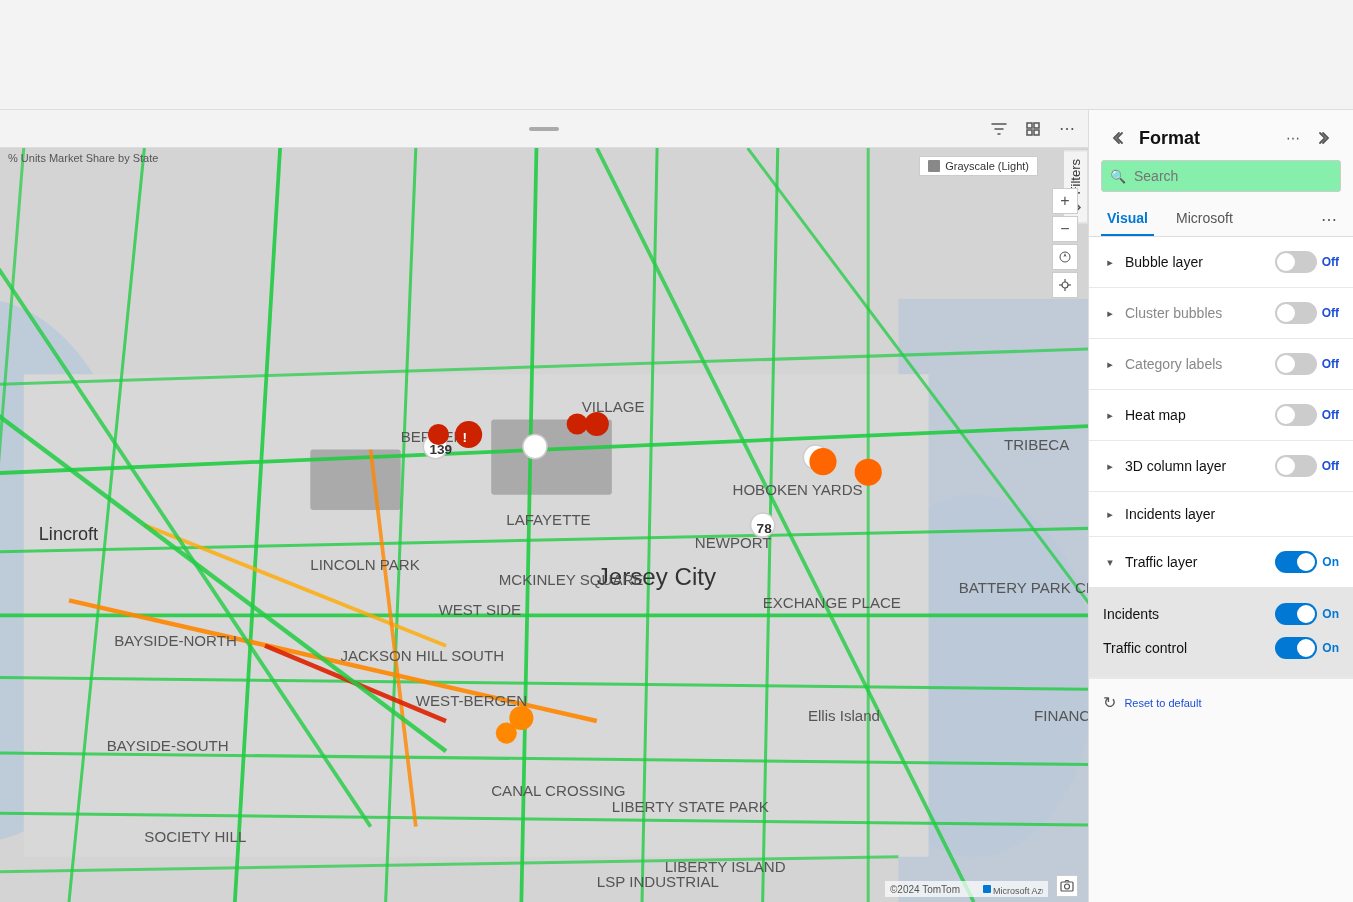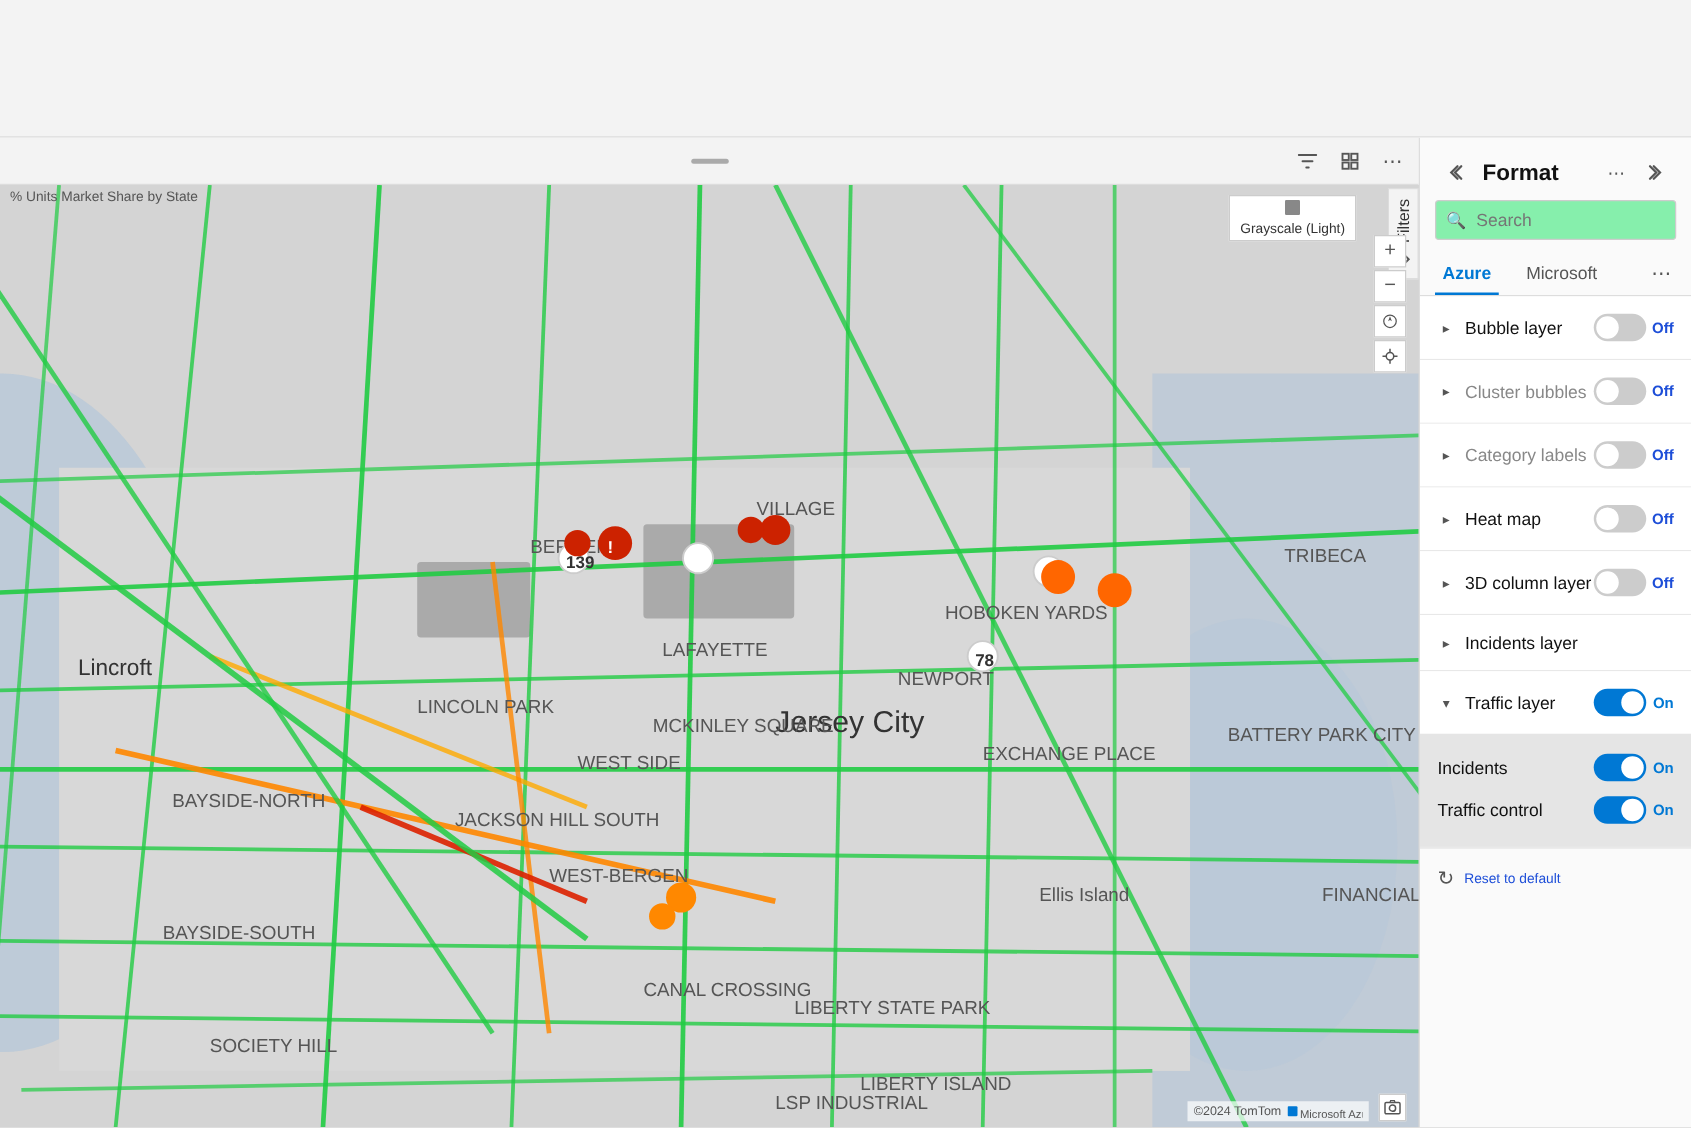"Format" .right-panel { width: 218px -> 265px }
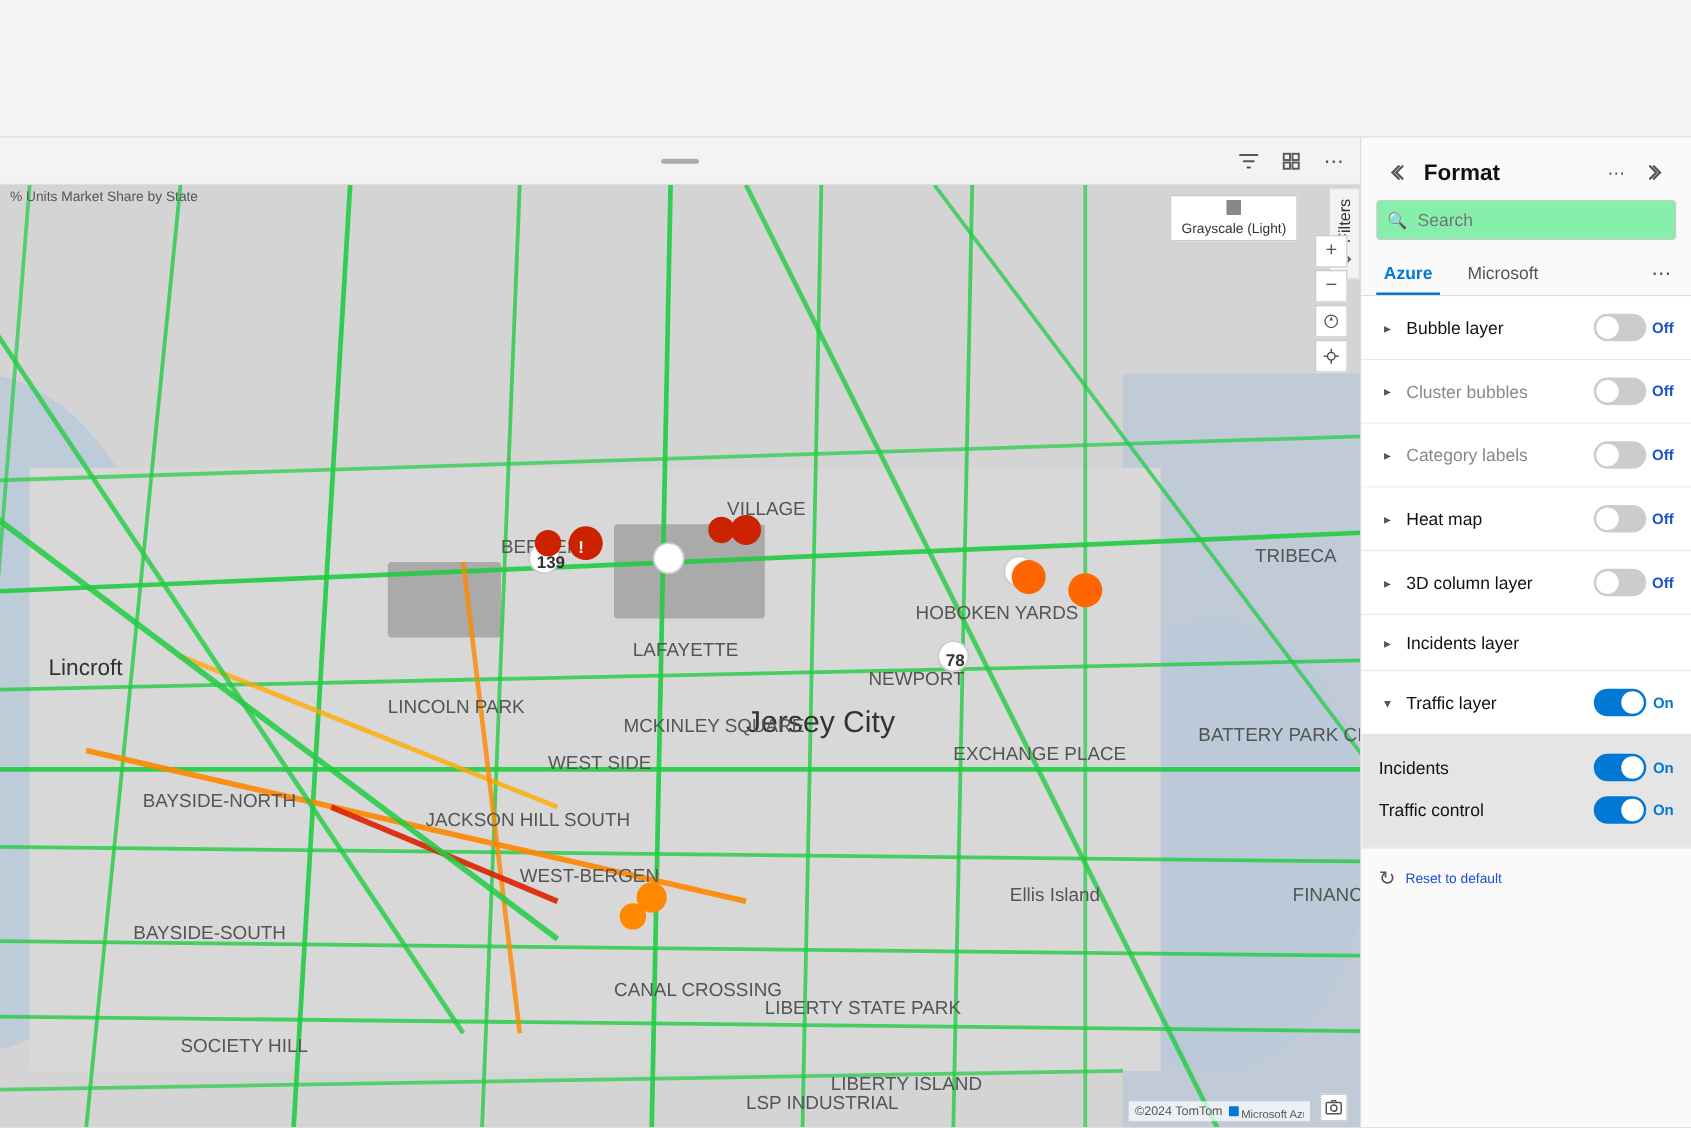"Grayscale (Light)" .map-style-label { flex-direction: column -> none }
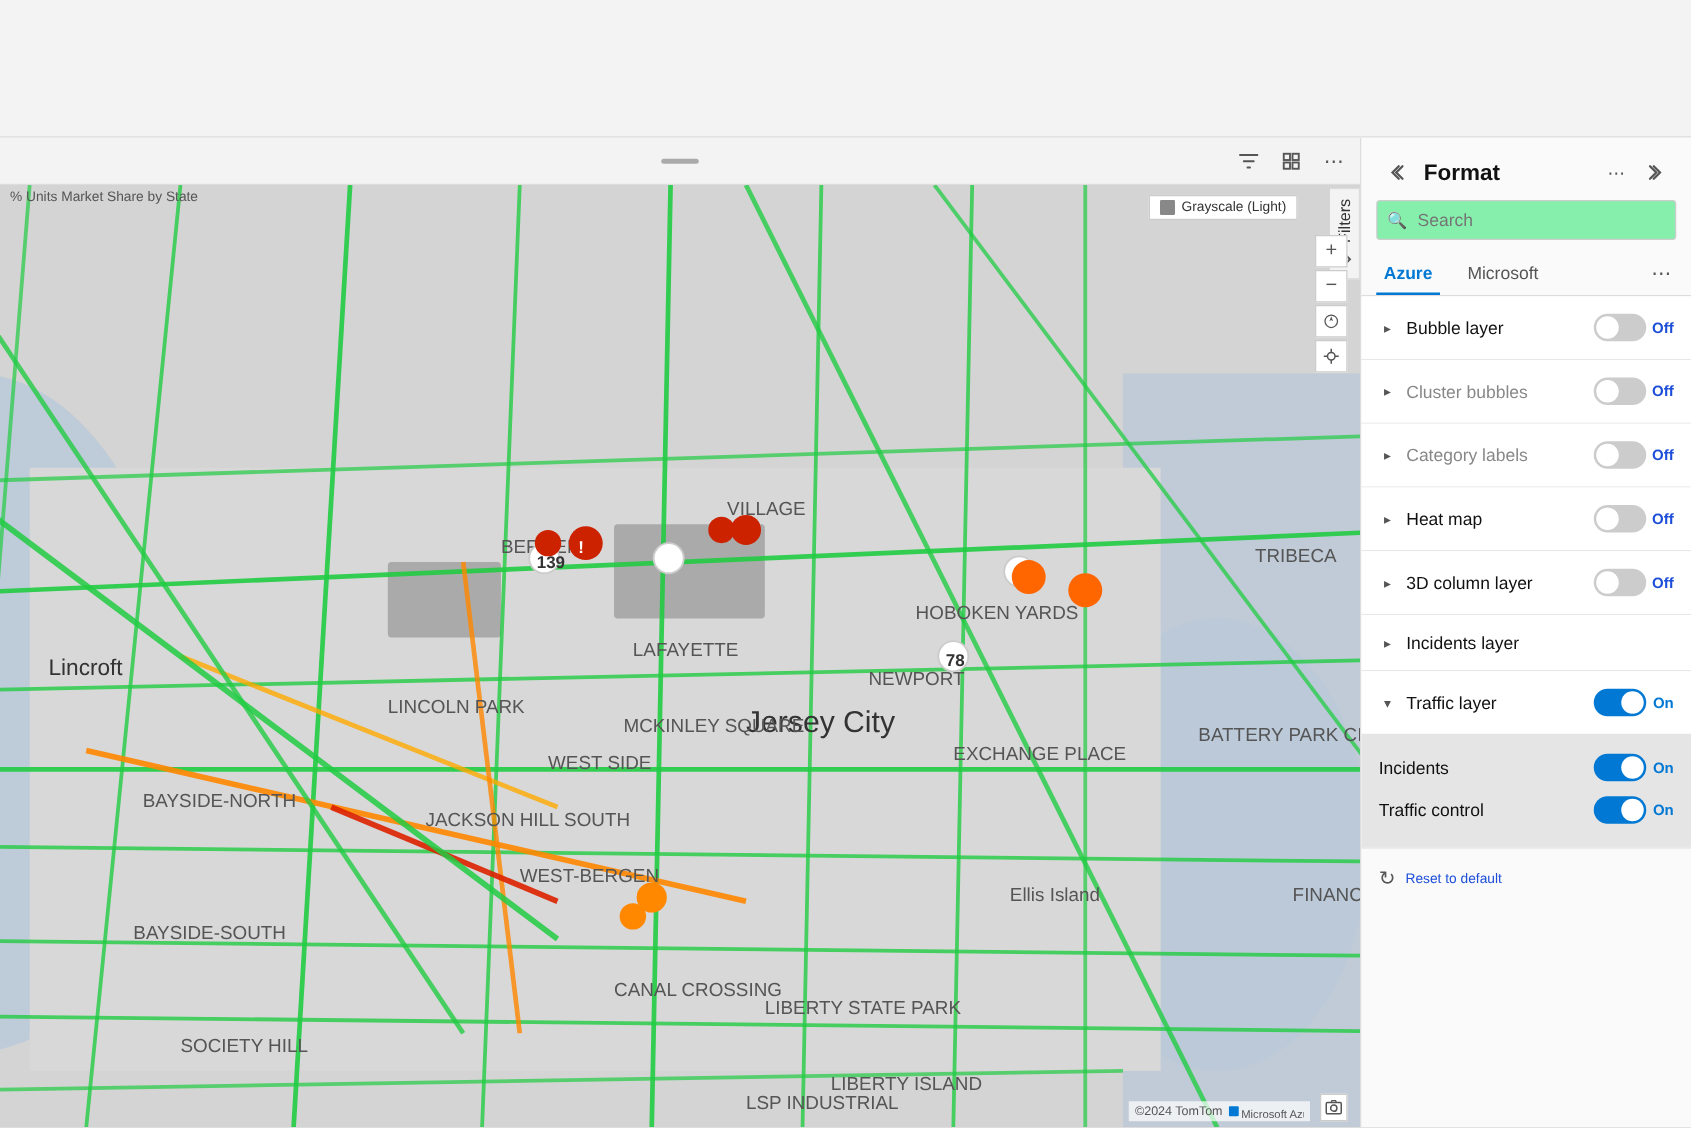"Azure" div.panel-tab { text: Azure -> Visual }
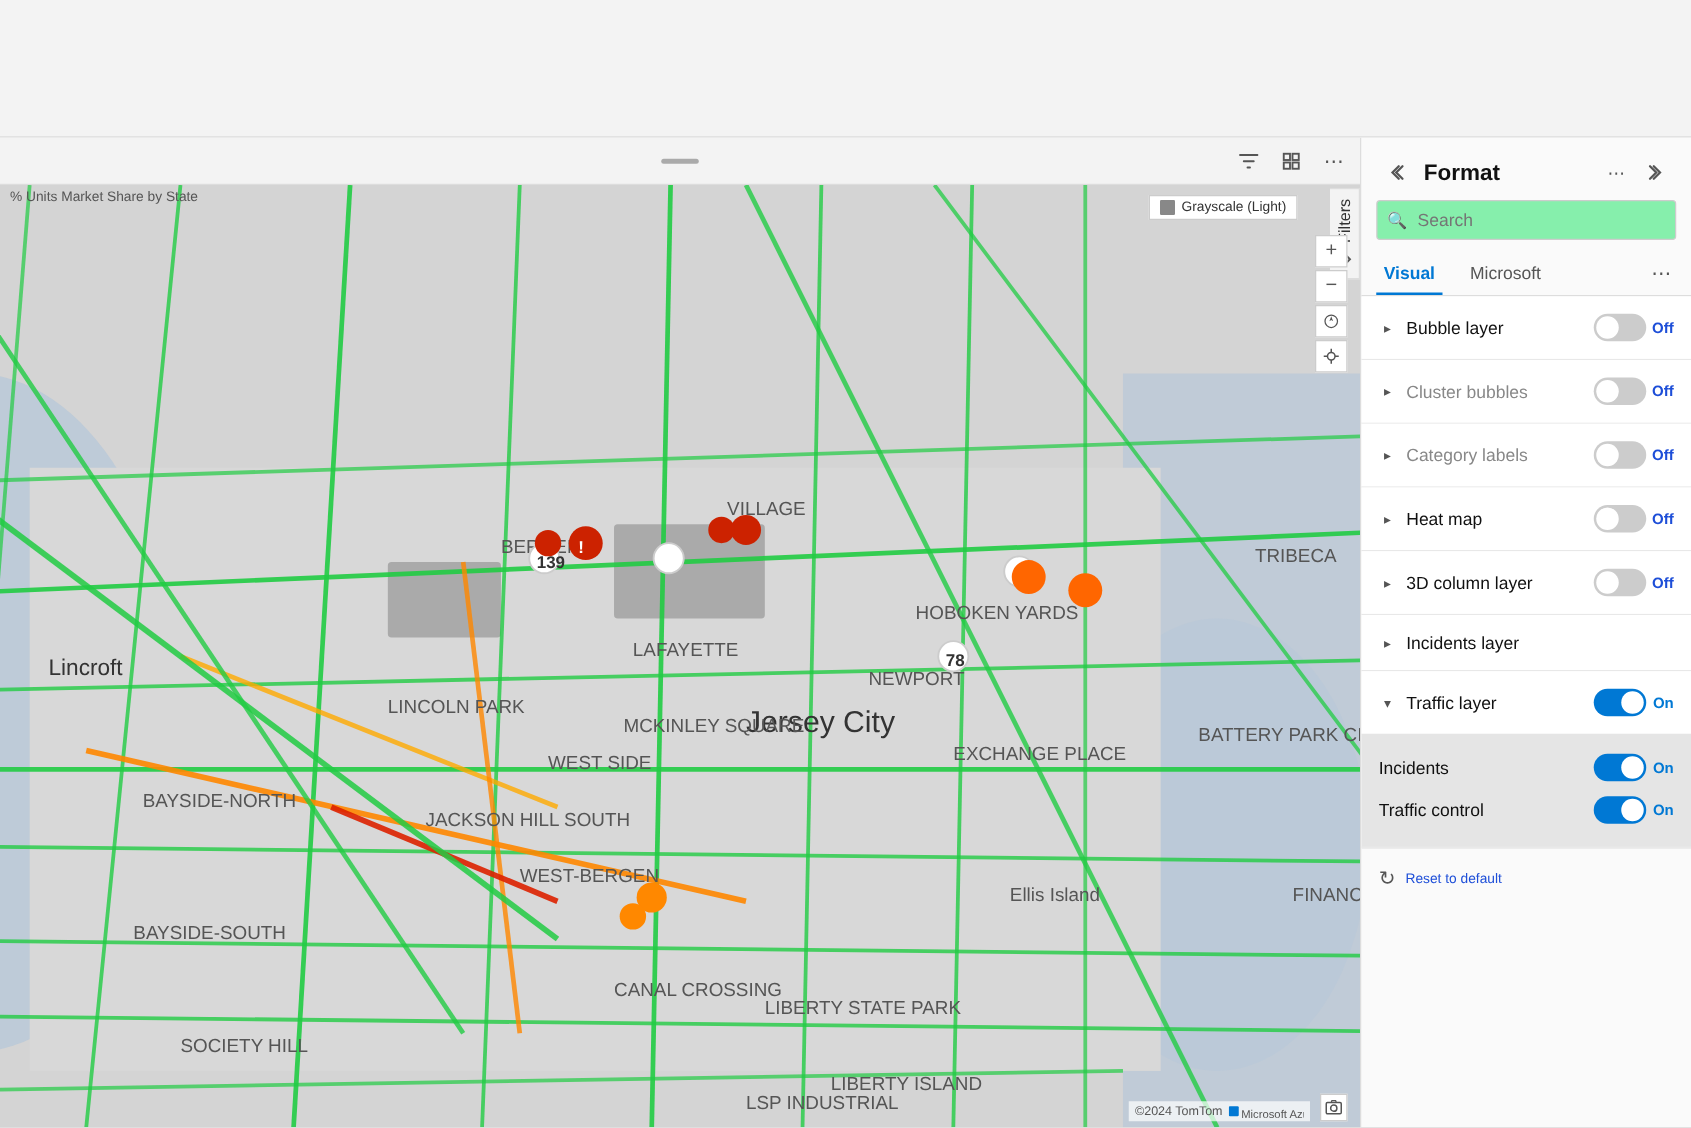"©2024 TomTom" .map-copyright { gap: 5px -> 23px }
